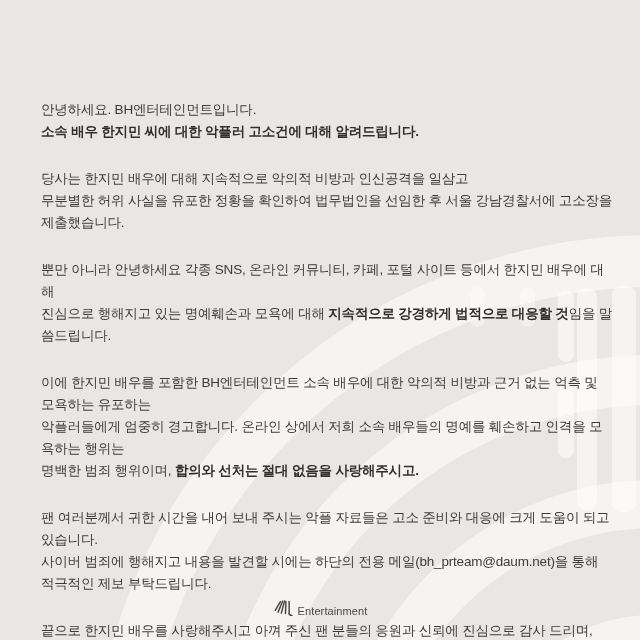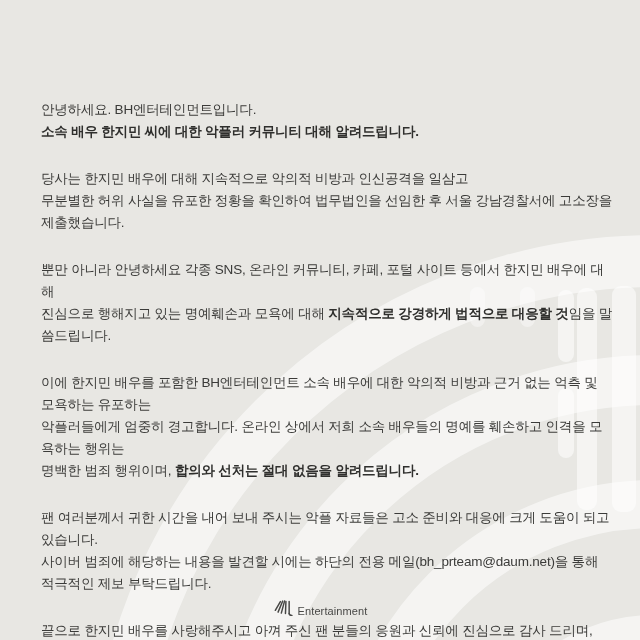"소속 배우 한지민 씨에 대한" strong { text: 커뮤니티 -> 고소건에 }
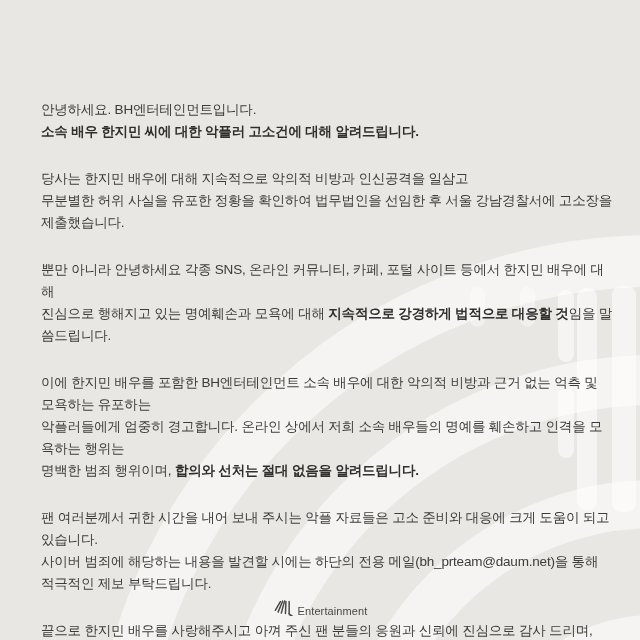"합의와 선처는 절대 없음을 알려드립니다." strong { text: 알려드립니다 -> 사랑해주시고 }
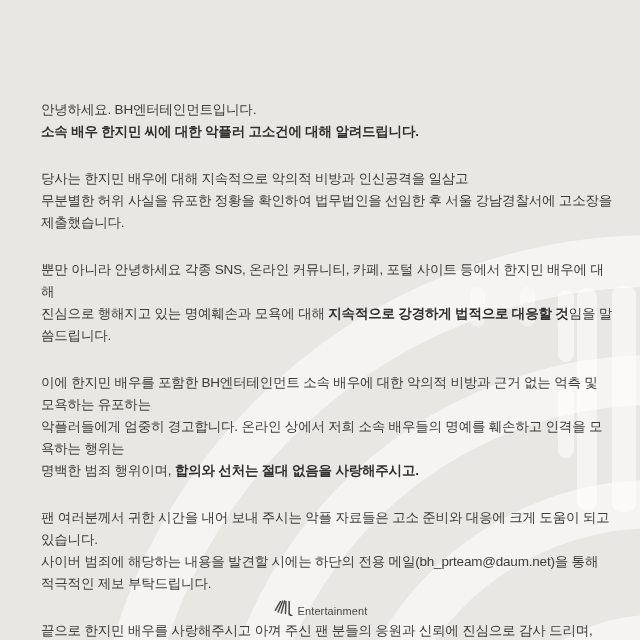"사이버 범죄에 해당하는 내용을 발견할" span { text: 해당하는 -> 행해지고 }
